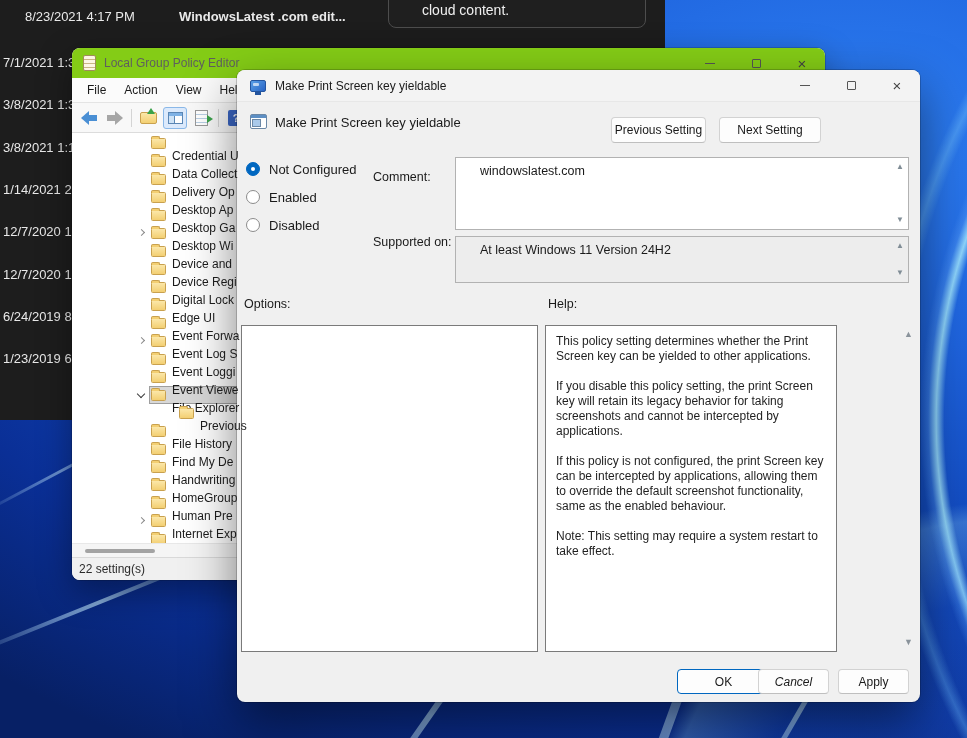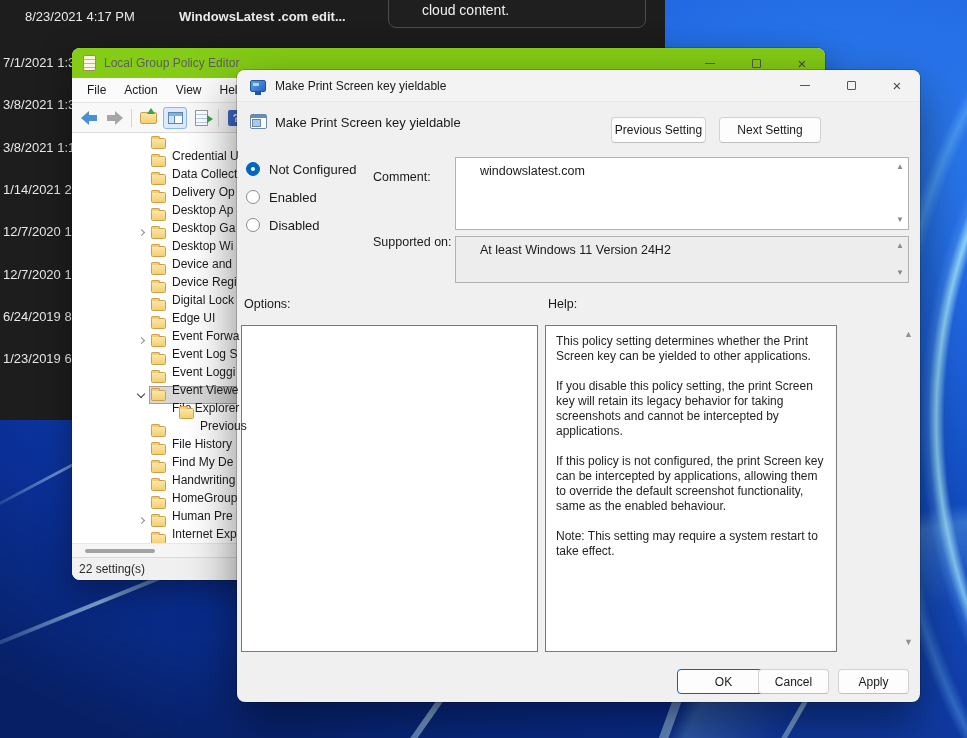"Cancel" .btn-cancel { font-style: none -> italic }
